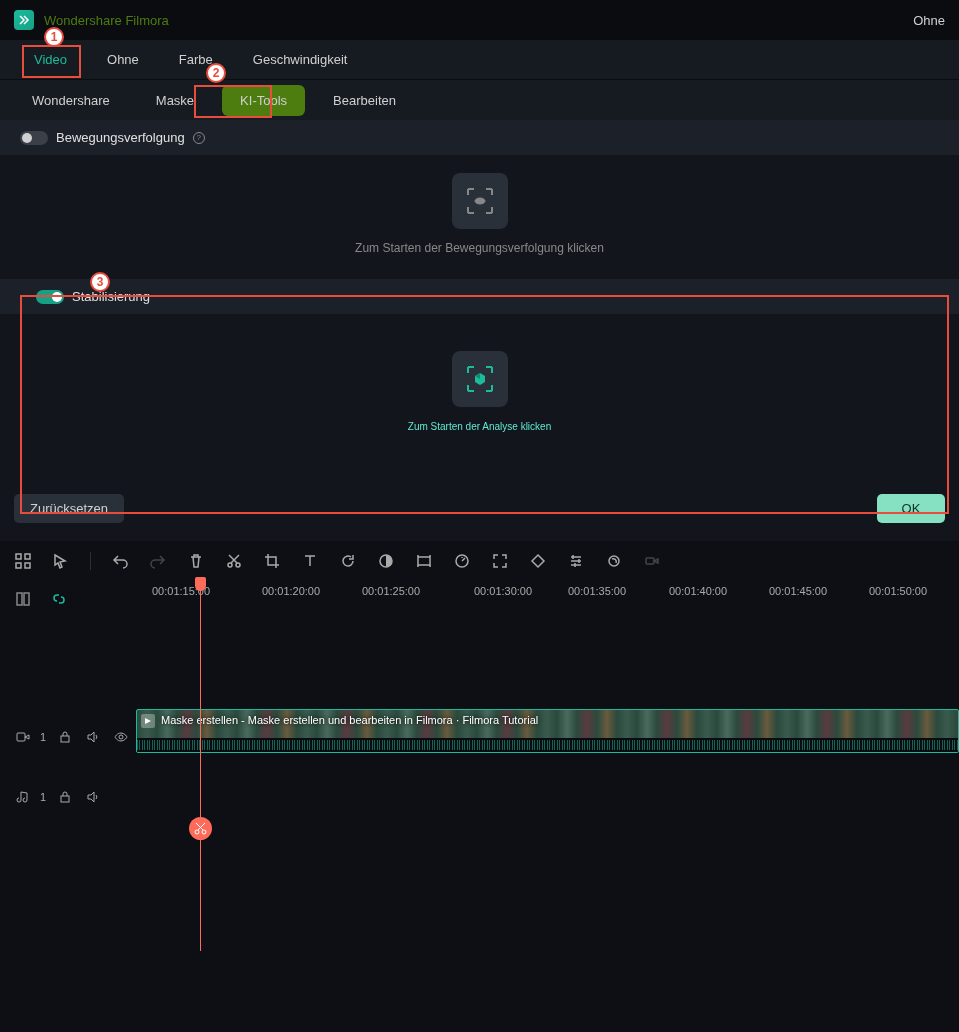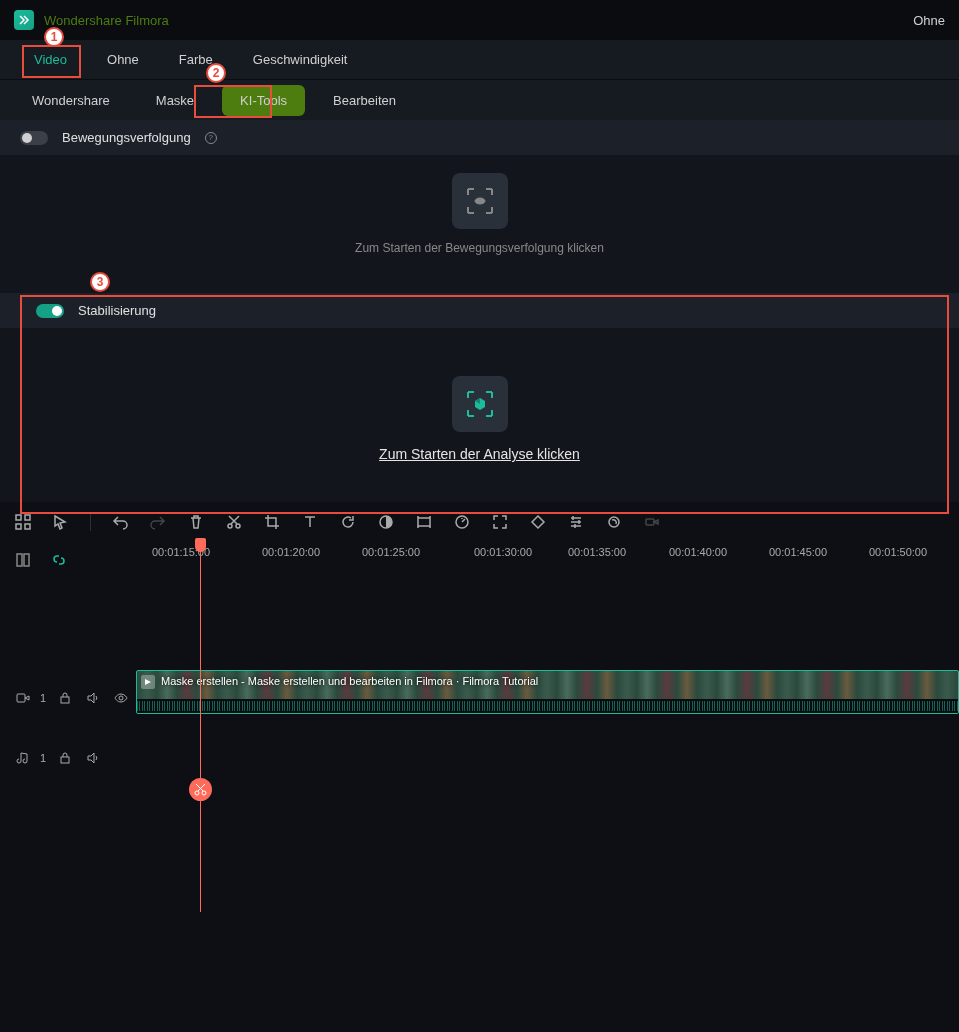"Bewegungsverfolgung" .section-header { gap: 14px -> 8px }
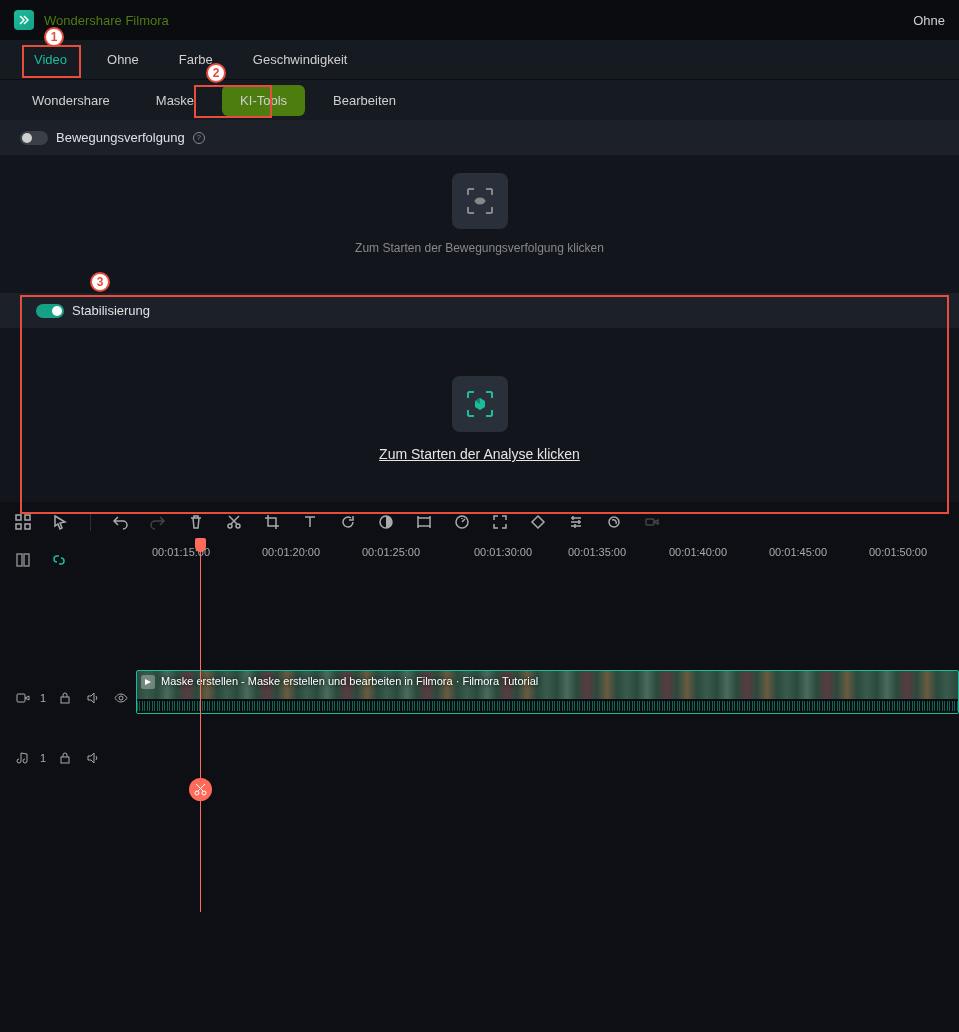"Stabilisierung" div.section-header { margin: 14px -20px -> 0 -20px }
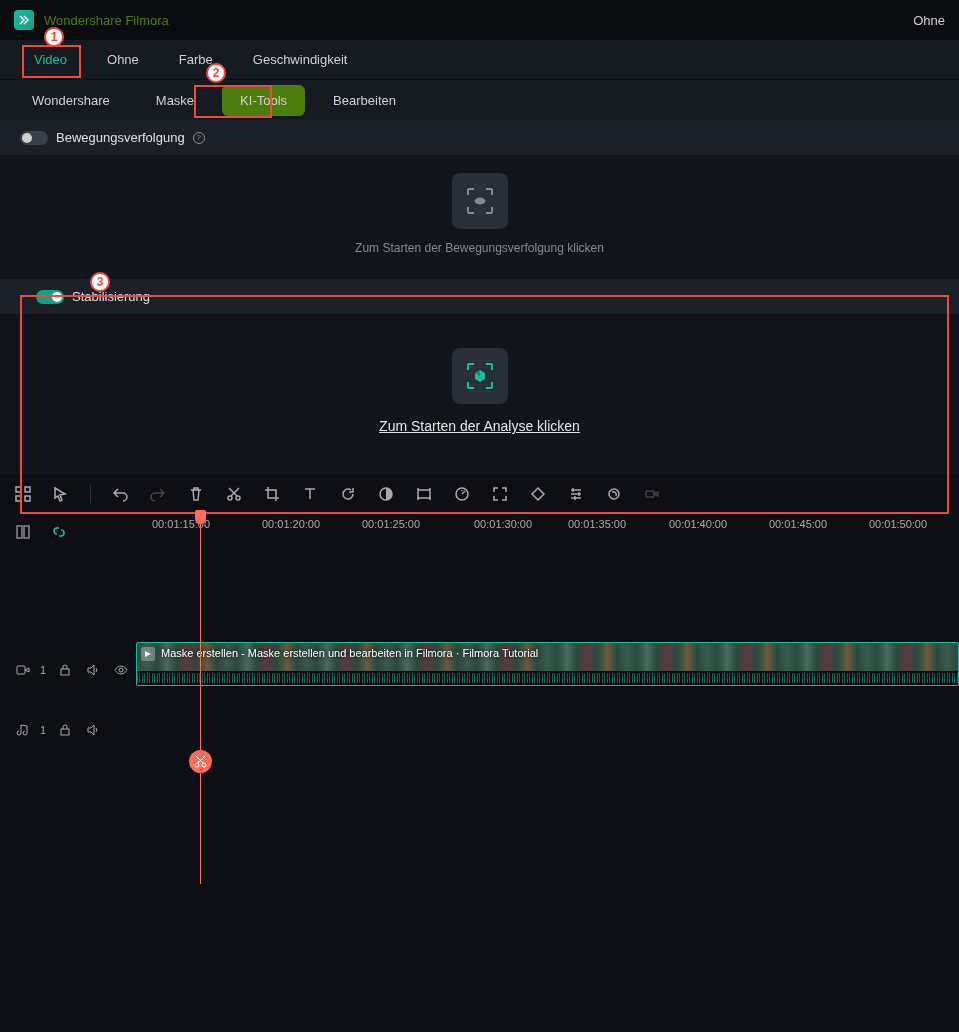"Zum Starten der Analyse klicken" .section-hint2 { color: #e5e5e5 -> #5eead4; font-size: 14px -> 10px; text-decoration: underline -> none }
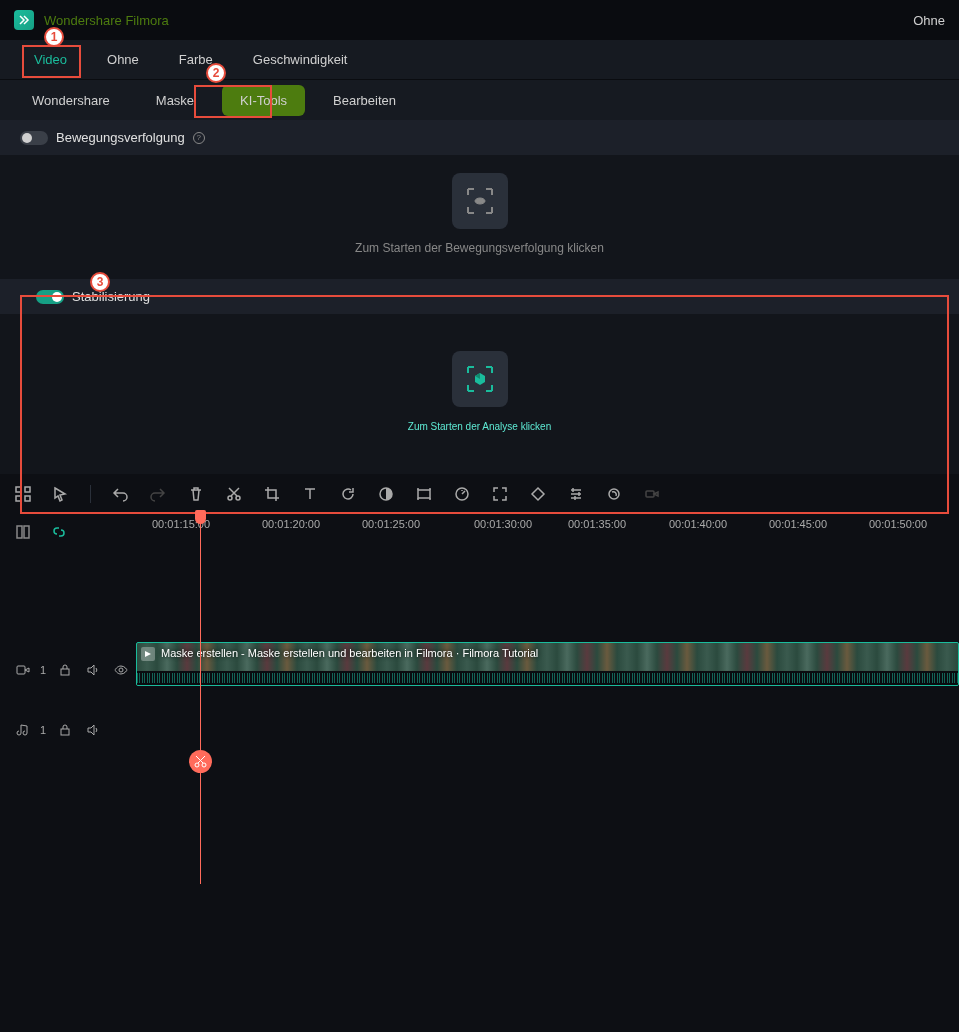"Zurücksetzen" div.actions { html: none -> <div> <button>Zurücksetzen</button> <button>OK</button> </div> }
